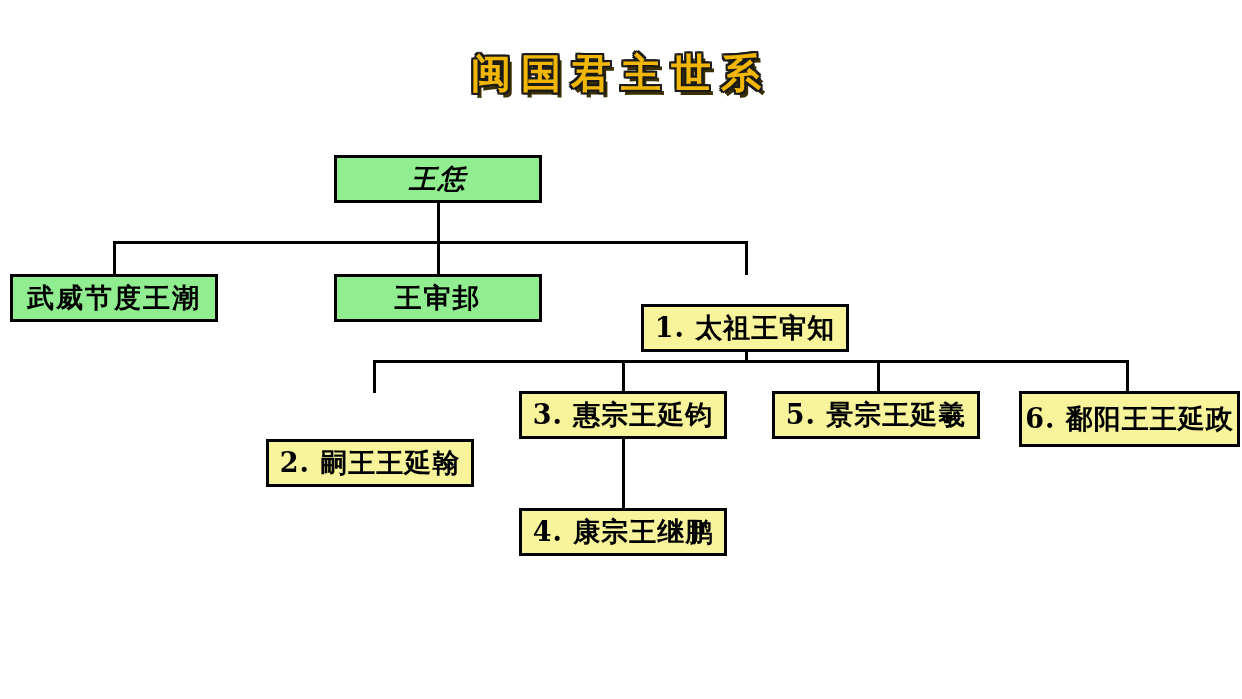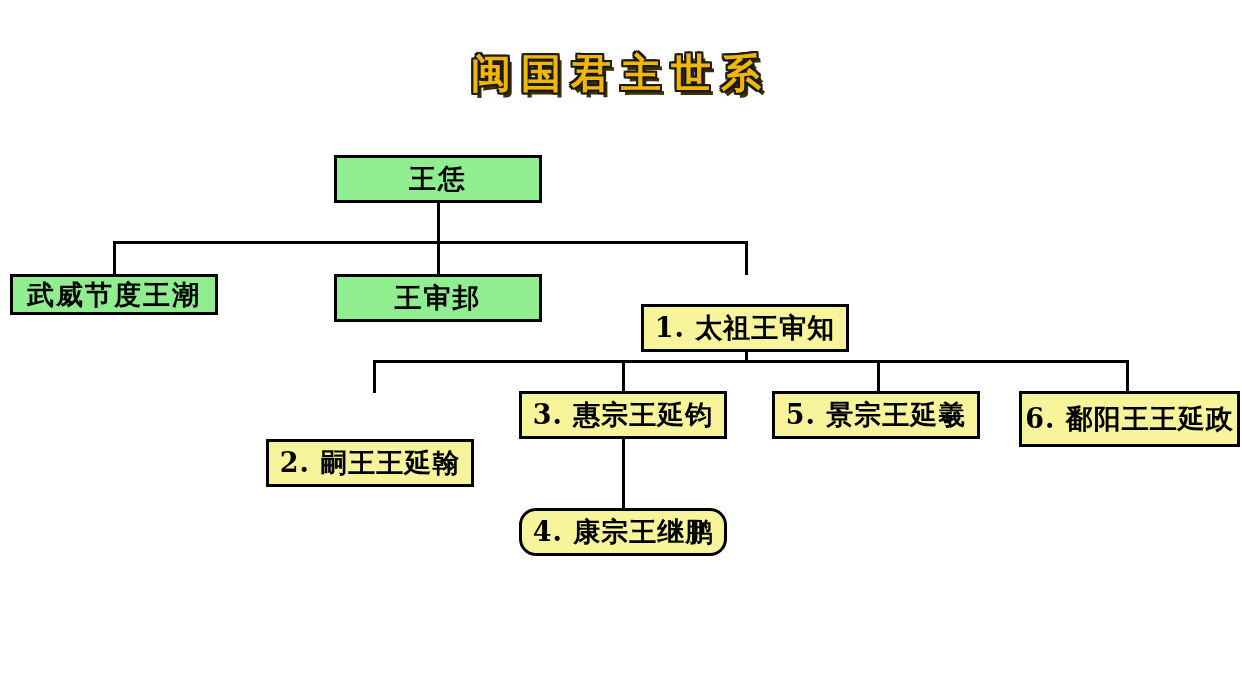"王恁" div.node { font-style: none -> italic }
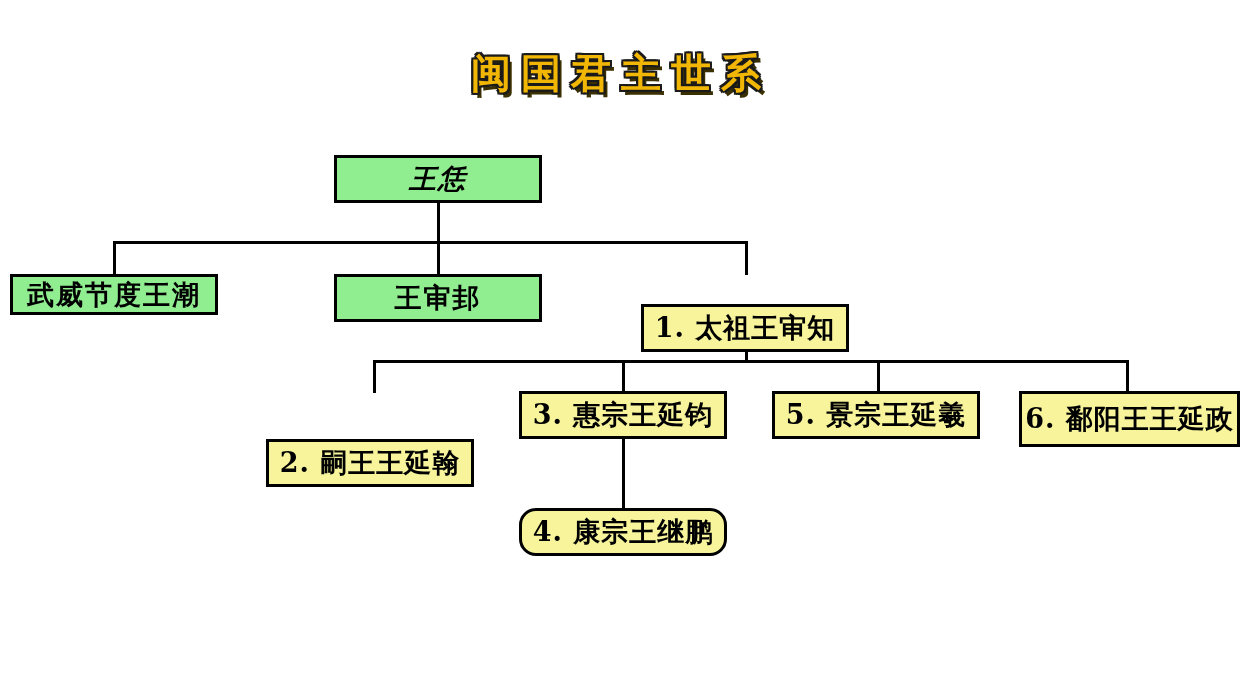"武威节度王潮" div.node { height: 41px -> 48px }
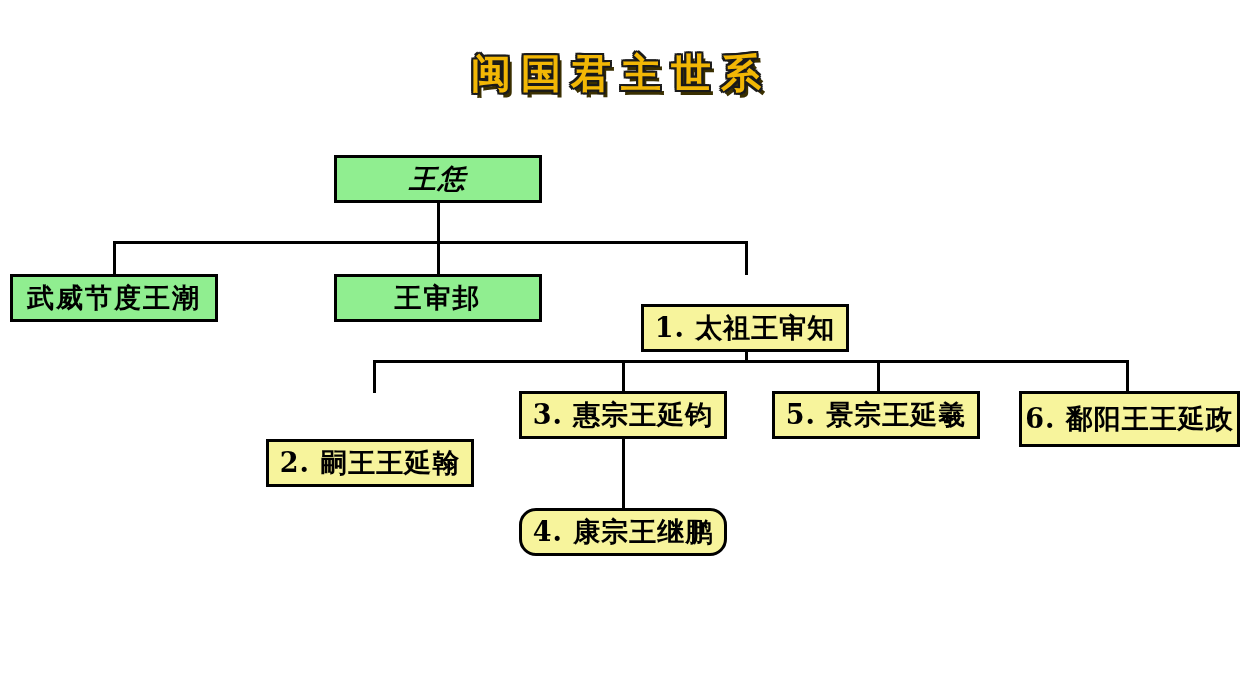"4. 康宗王继鹏" div.node { border-radius: 17px -> none }
